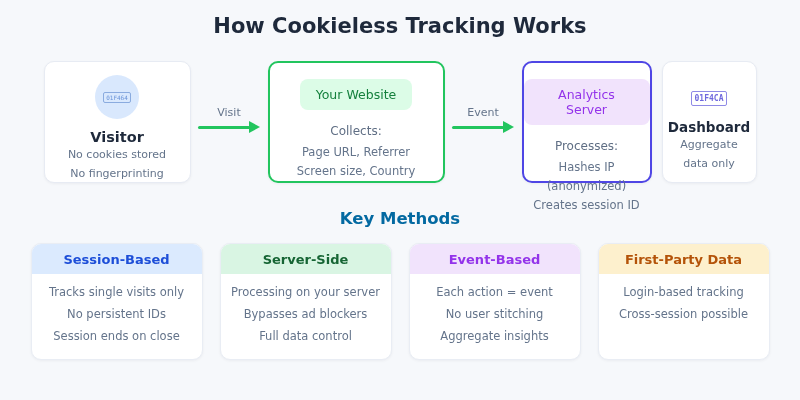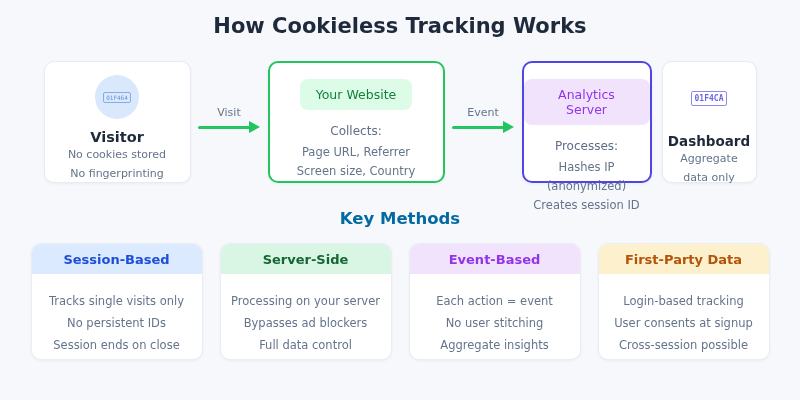"Dashboard" .dashboard .card-title { margin-top: 27px -> 13px }
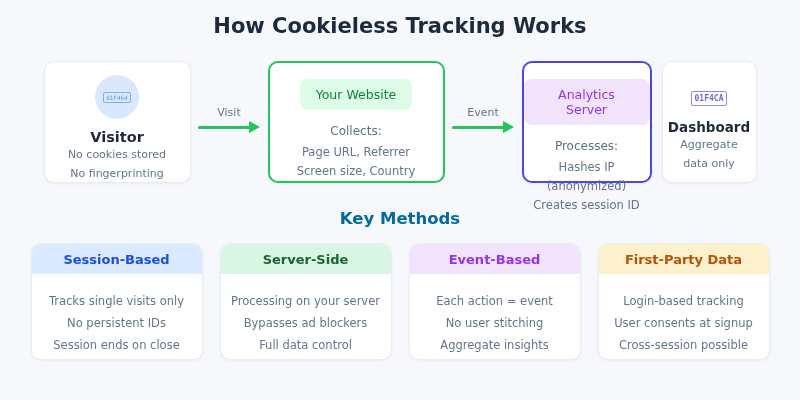"Tracks single visits only" .method-body { padding-top: 16px -> 7px }
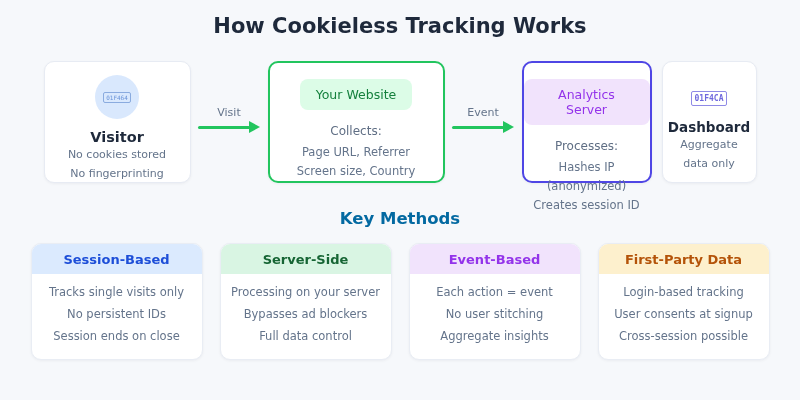"User consents at signup" div.method-line { html: <div>User consents at signup</div> -> none }
